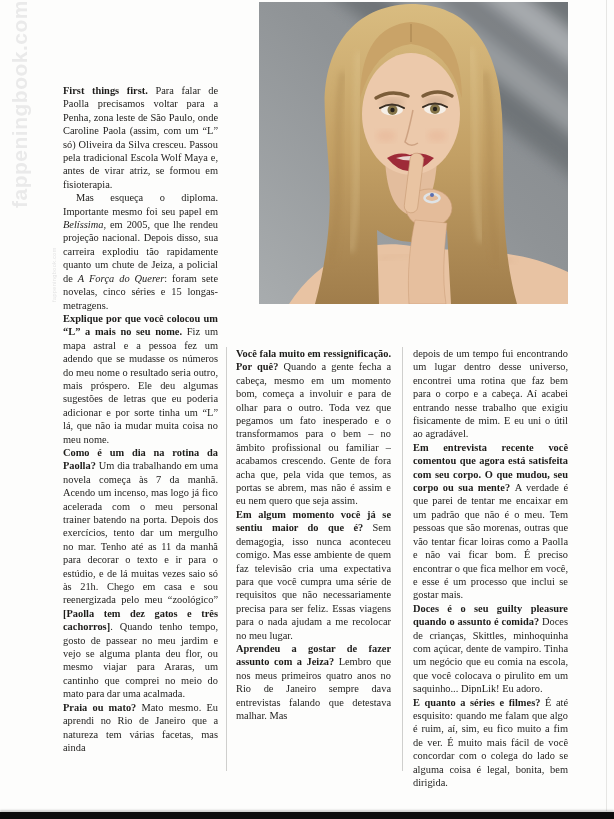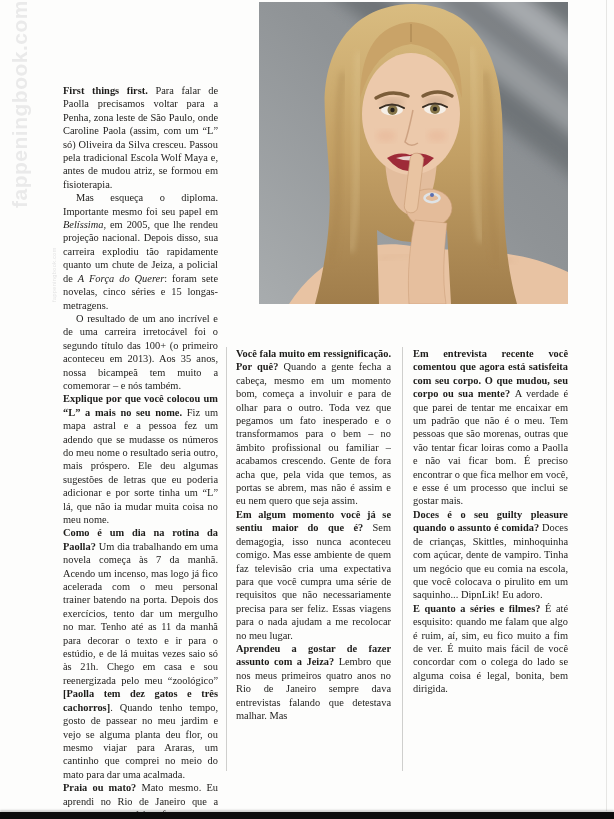"Para falar de Paolla precisamos" span.run-normal { text: mudou -> virar }
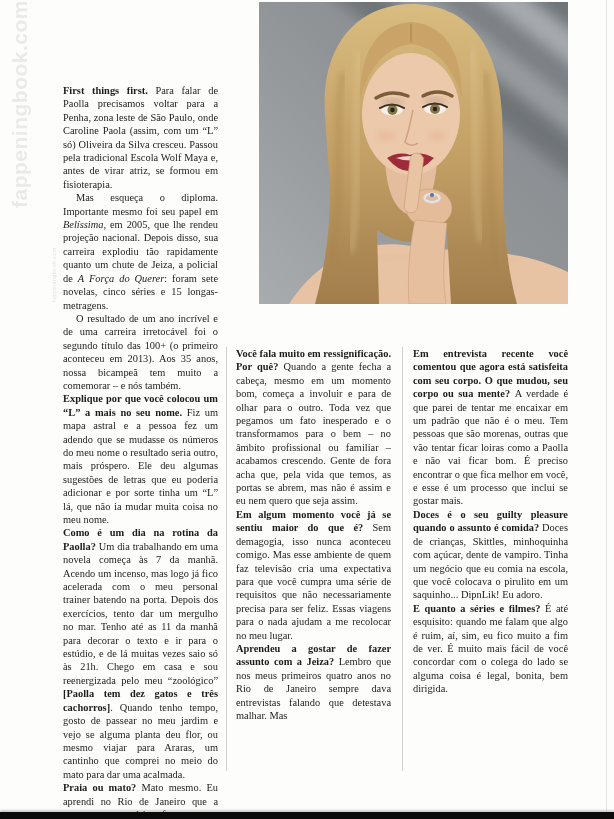"O resultado de um ano" p.indent { html: <p><span>O resultado de um ano incrível e de uma carreira irretocável foi o segundo título das 100+ (o primeiro aconteceu em 2013). Aos 35 anos, nossa bicampeã tem muito a comemorar – e nós também.</span></p> -> none }
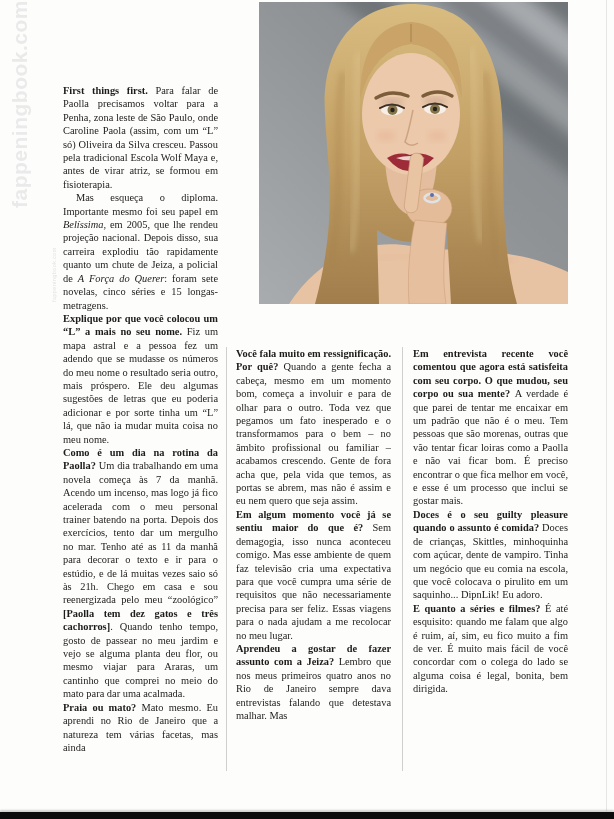"depois de um tempo fui" p { html: none -> <p><span>depois de um tempo fui encontrando um lugar dentro desse universo, encontrei uma rotina que faz bem para o corpo e a cabeça. Aí acabei entrando nesse trabalho que exigiu fisicamente de mim. E eu uni o útil ao agradável.</span></p> }
